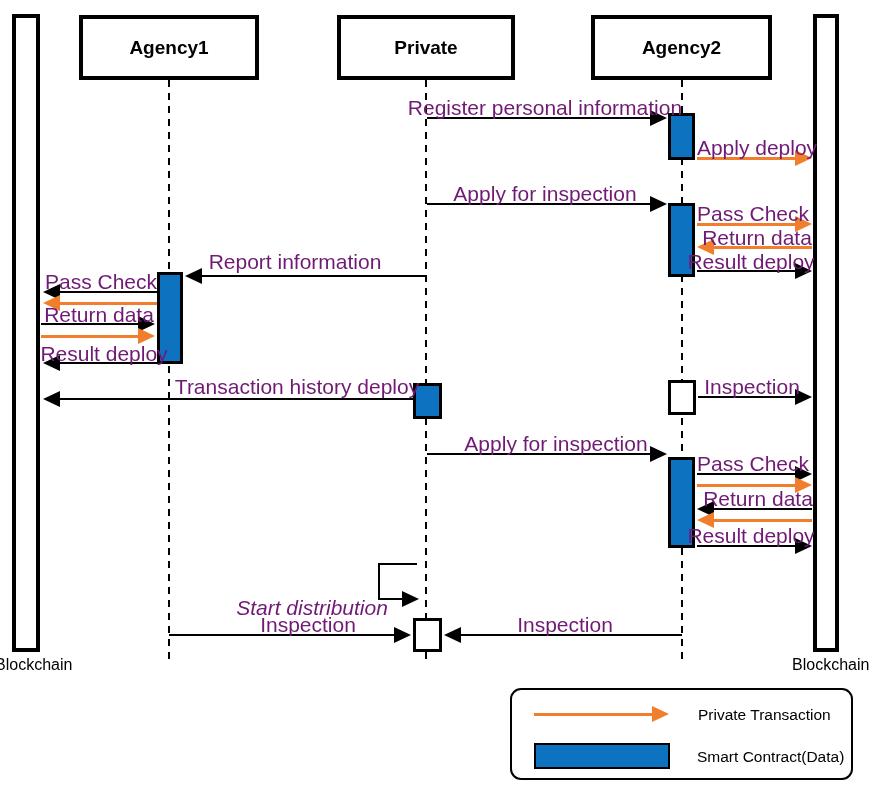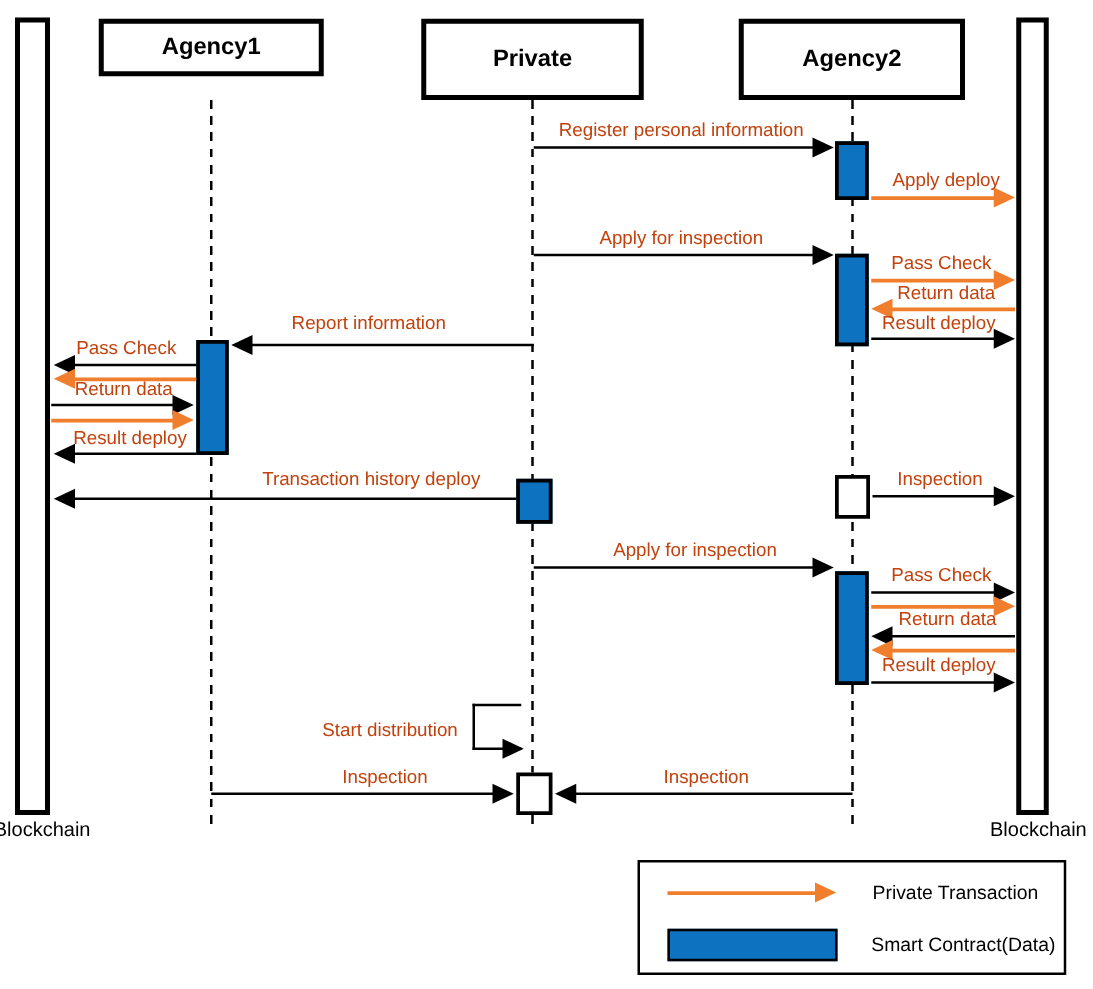"Agency1" div.actor-box { height: 46px -> 65px }
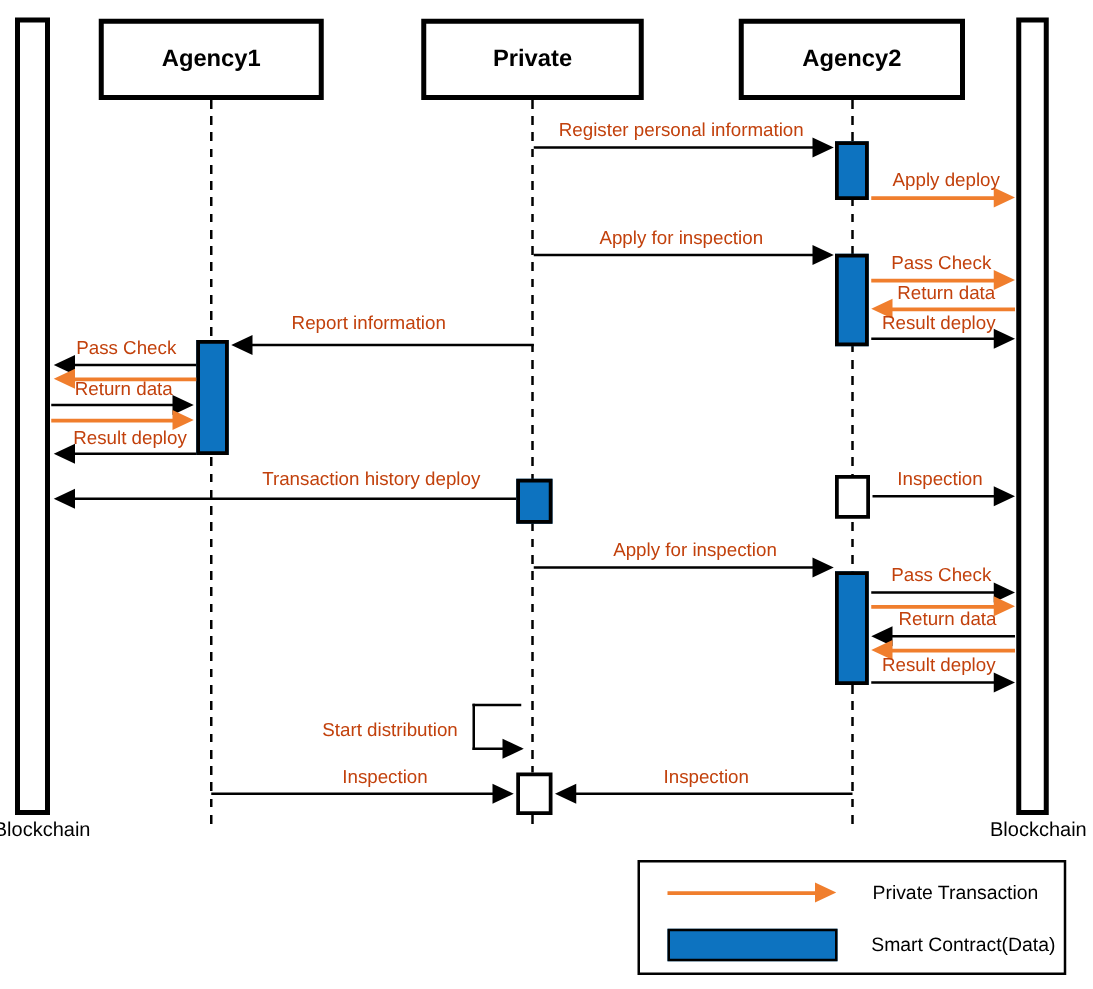"Register personal information" .msg-label { color: #c2410c -> #701a75; font-size: 15px -> 21px }
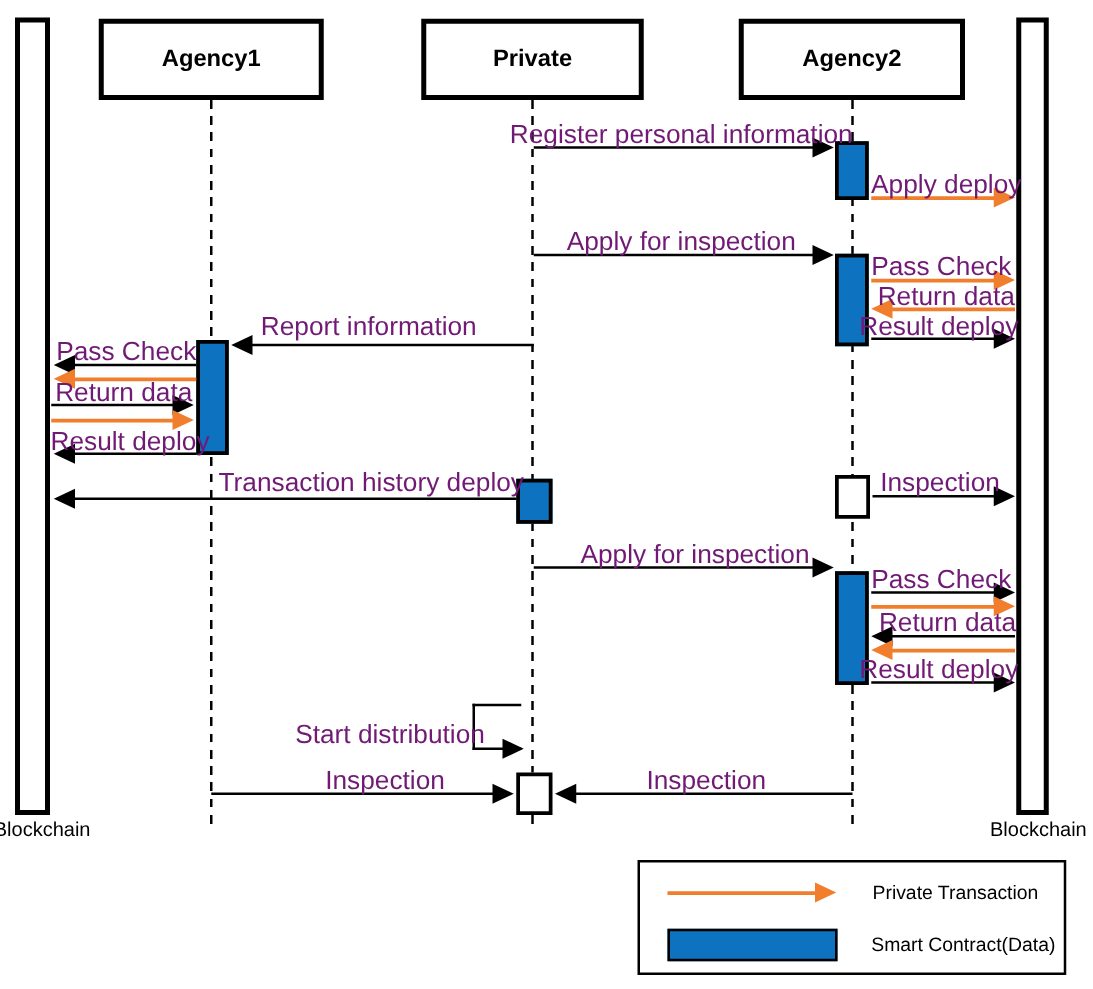"Start distribution" div.msg-label { font-style: none -> italic; top: 576px -> 596px }
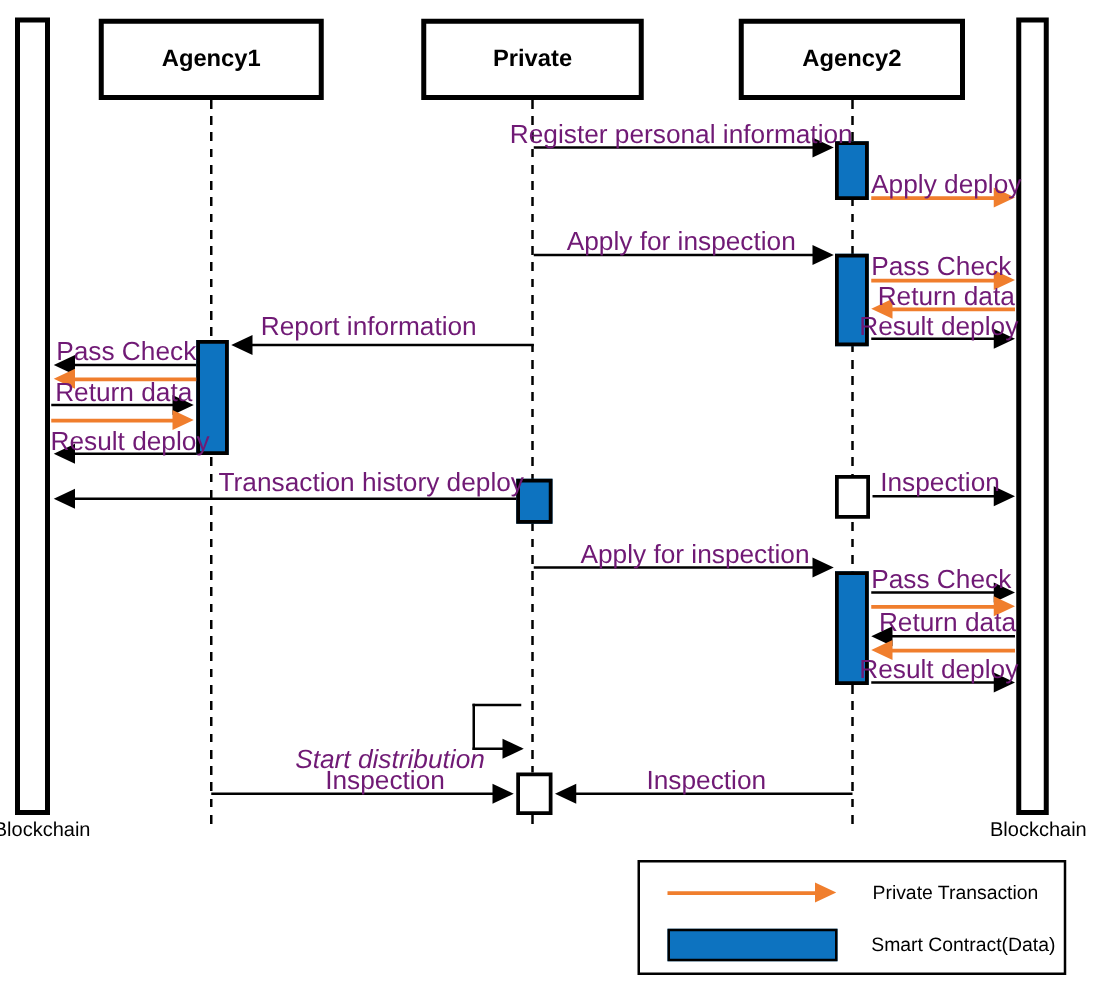"Private Transaction" div.legend { border-radius: none -> 11px }
